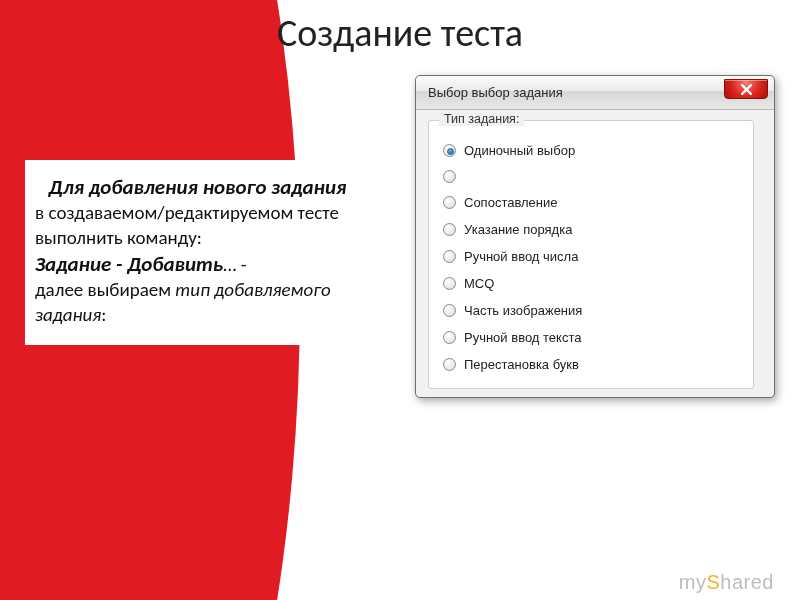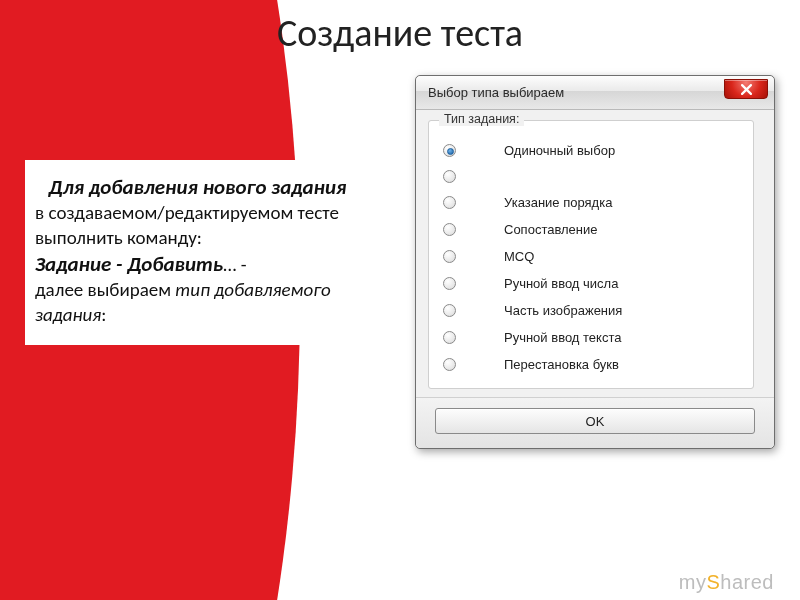"Выбор типа выбираем" span { text: типа выбираем -> выбор задания }
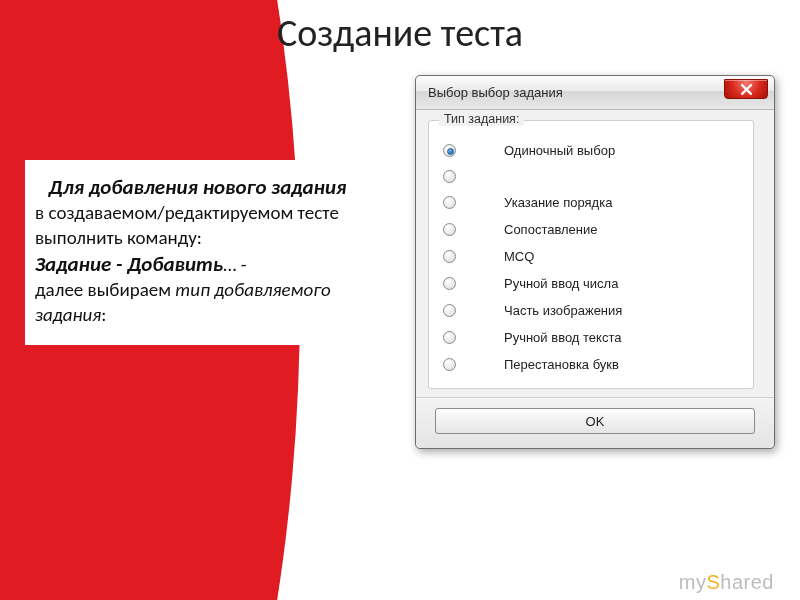"Одиночный выбор" .radio-row { gap: 40px -> none }
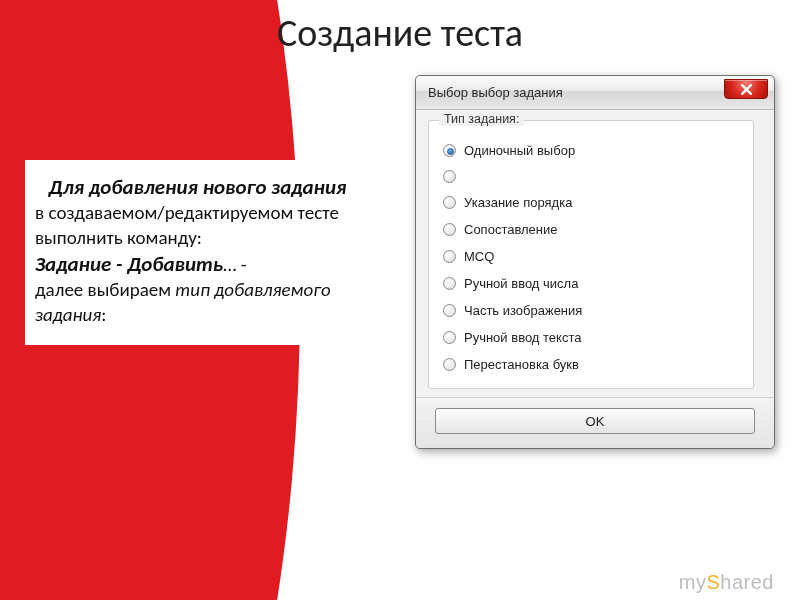"Указание порядка" div.radio-row { order: before "Сопоставление" -> after "Сопоставление" }
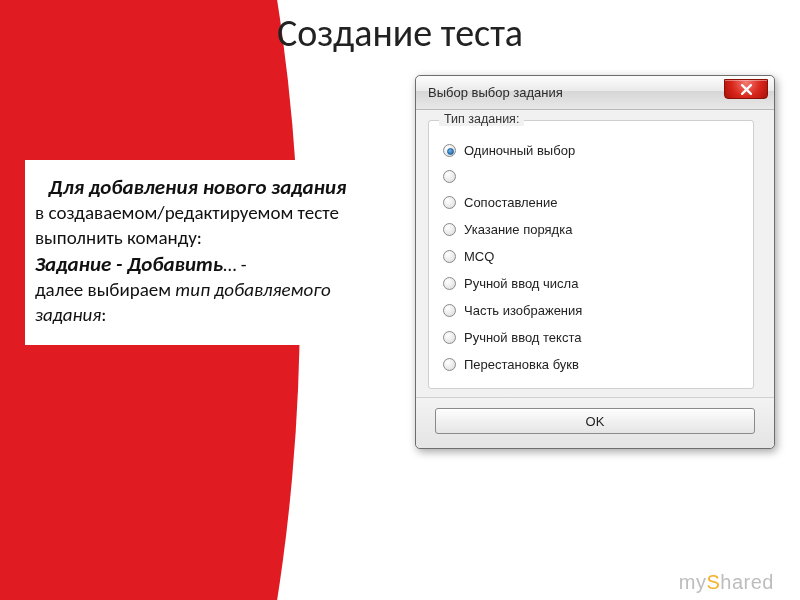"MCQ" div.radio-row { order: before "Ручной ввод числа" -> after "Ручной ввод числа" }
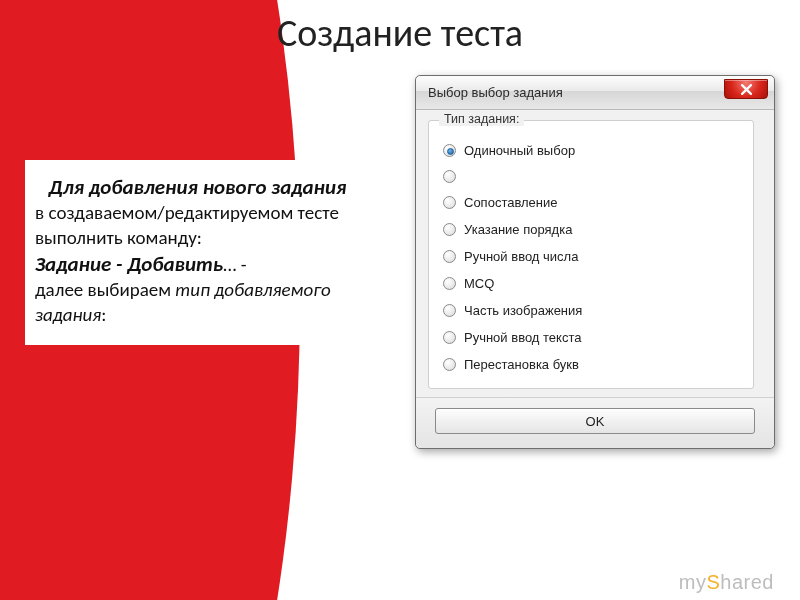"OK" div.button-bar { html: <div> <button>OK</button> </div> -> none }
